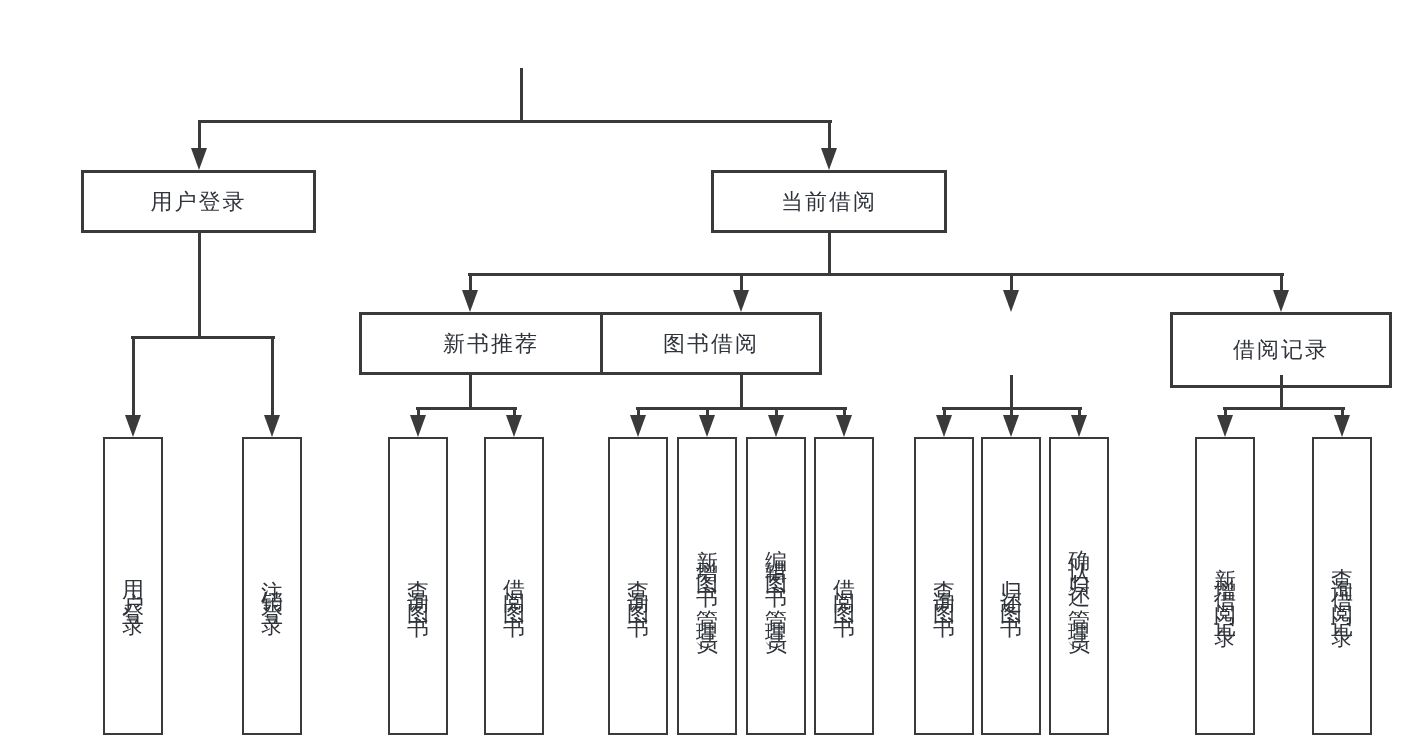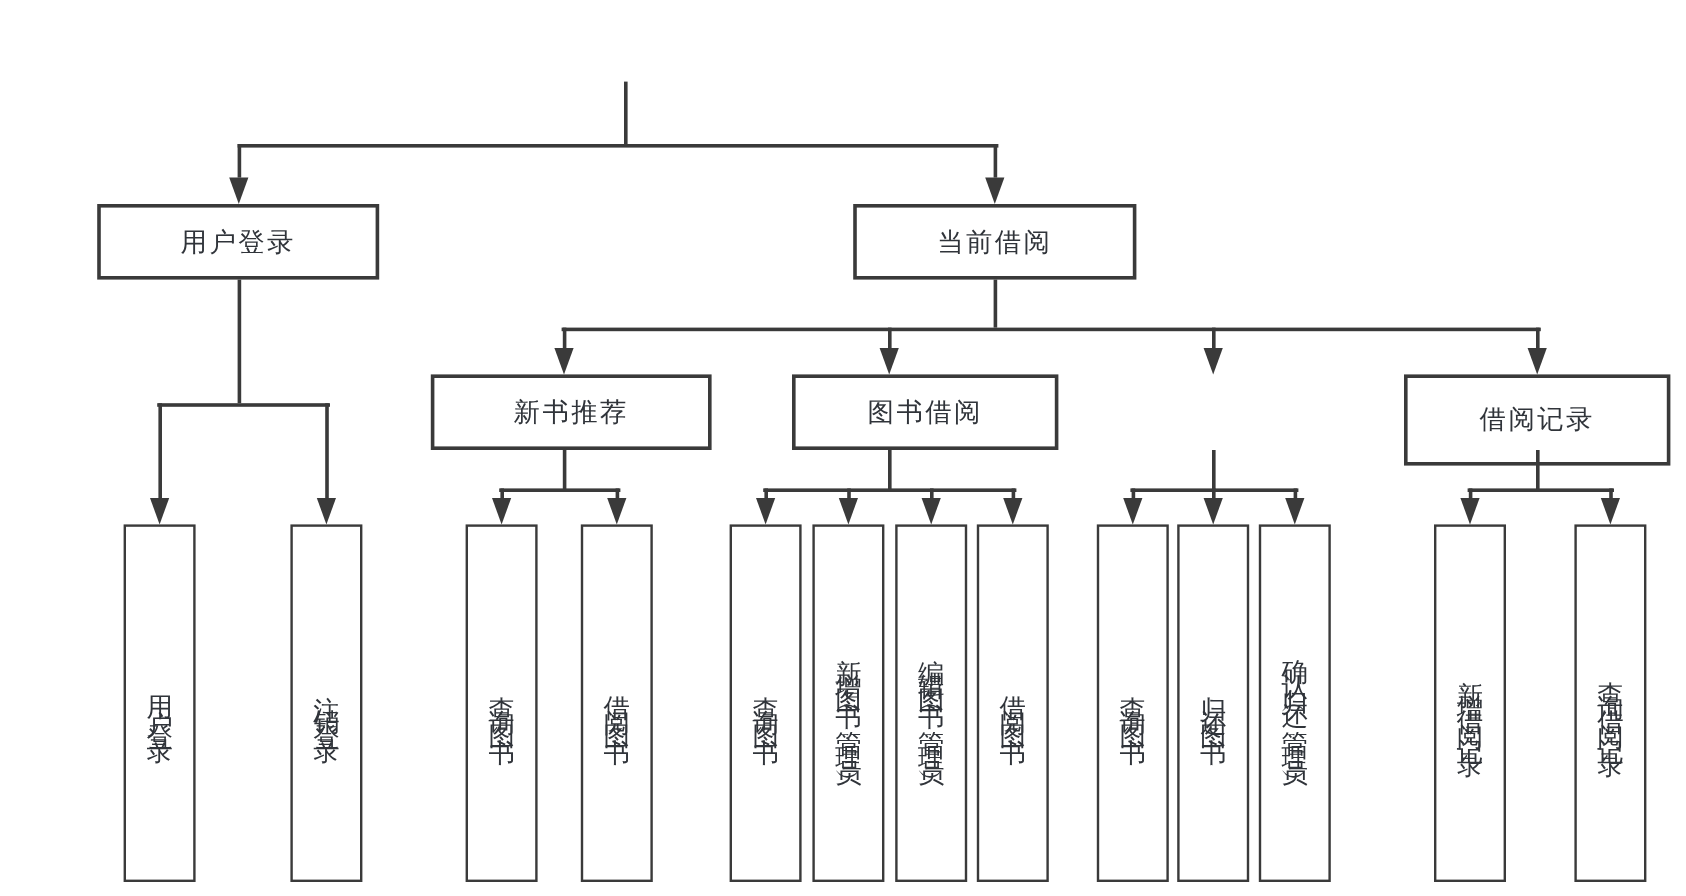"新书推荐" div.box { width: 234px -> 264px }
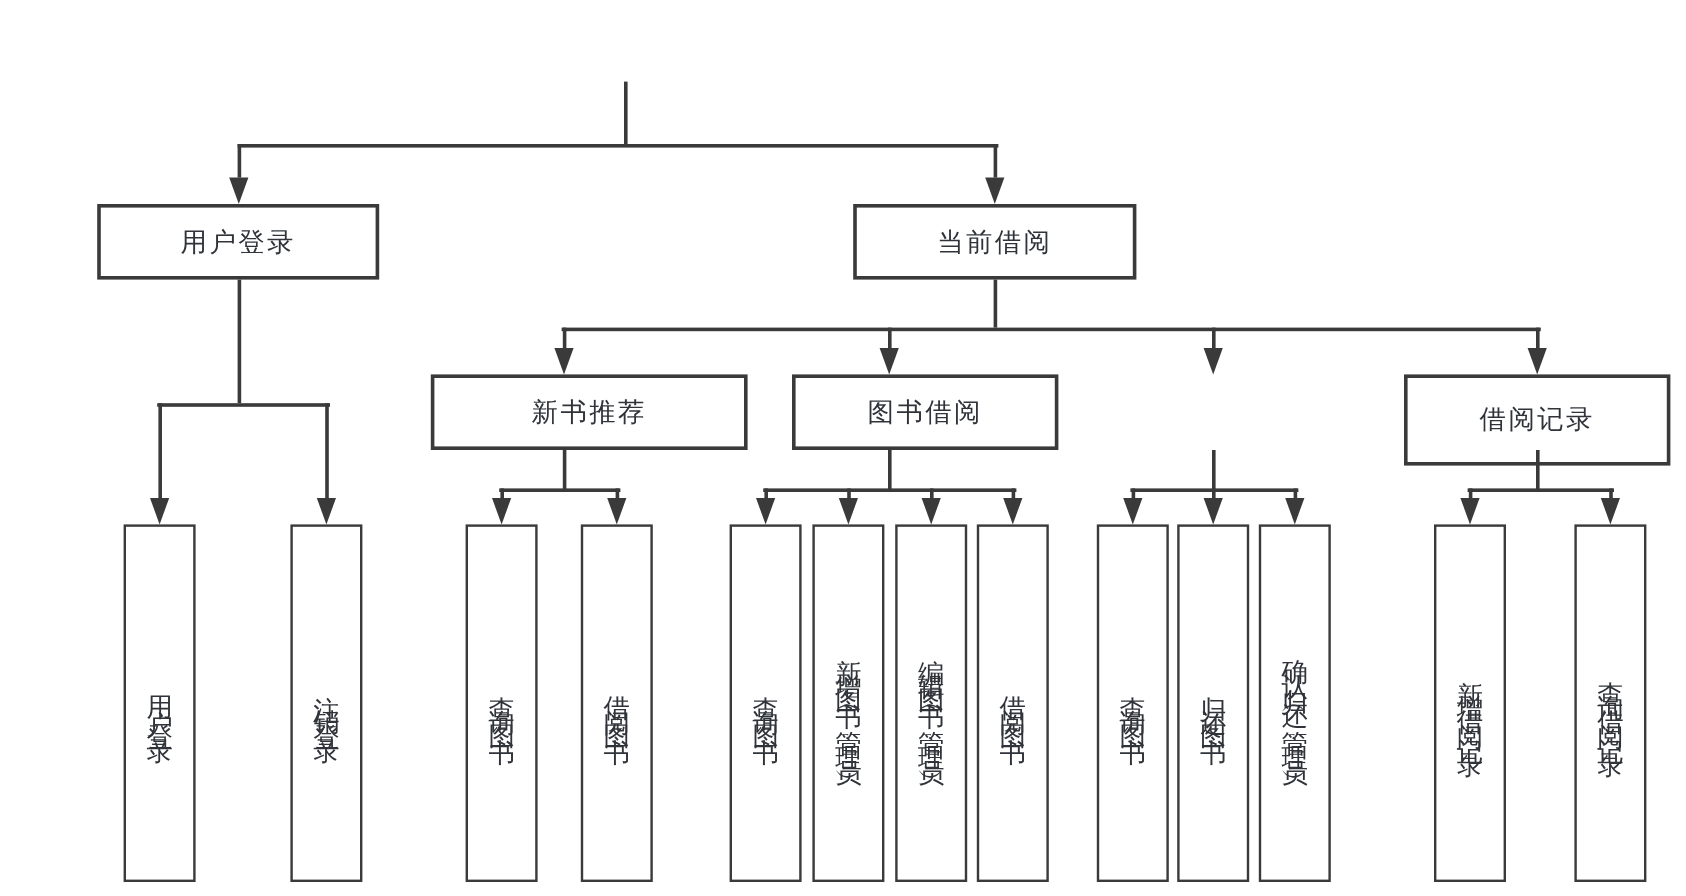"图书借阅" div.box { left: 660px -> 600px }
